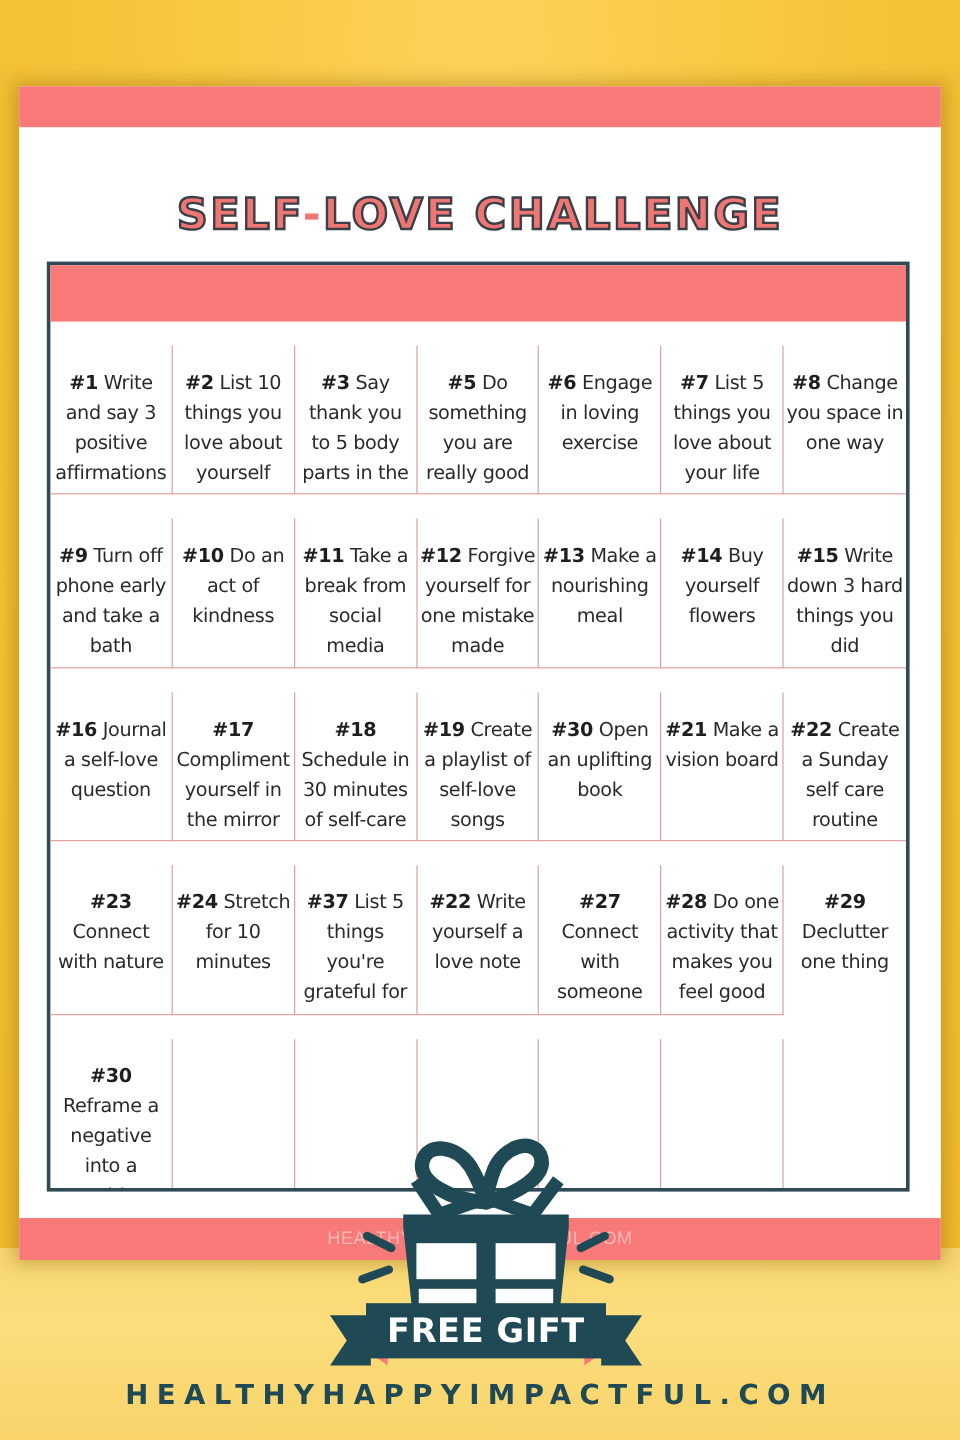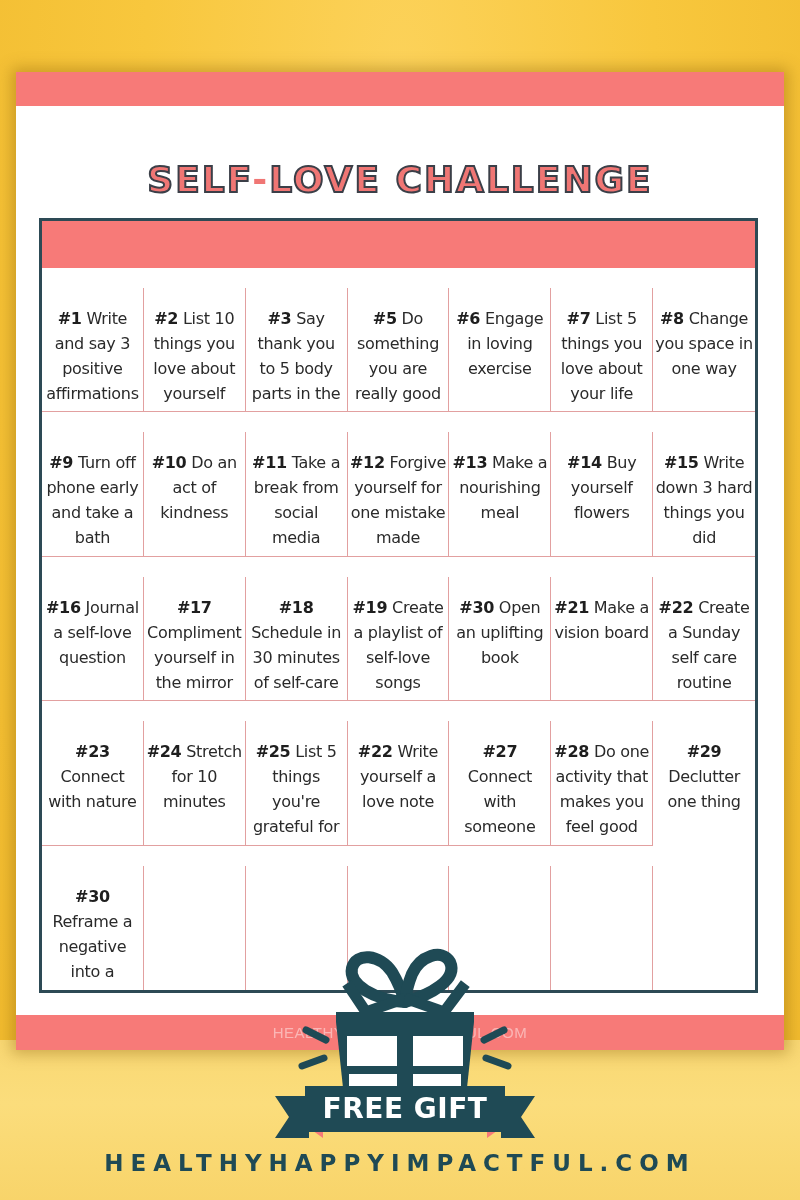"#25" span.num { text: 25 -> 37 }
